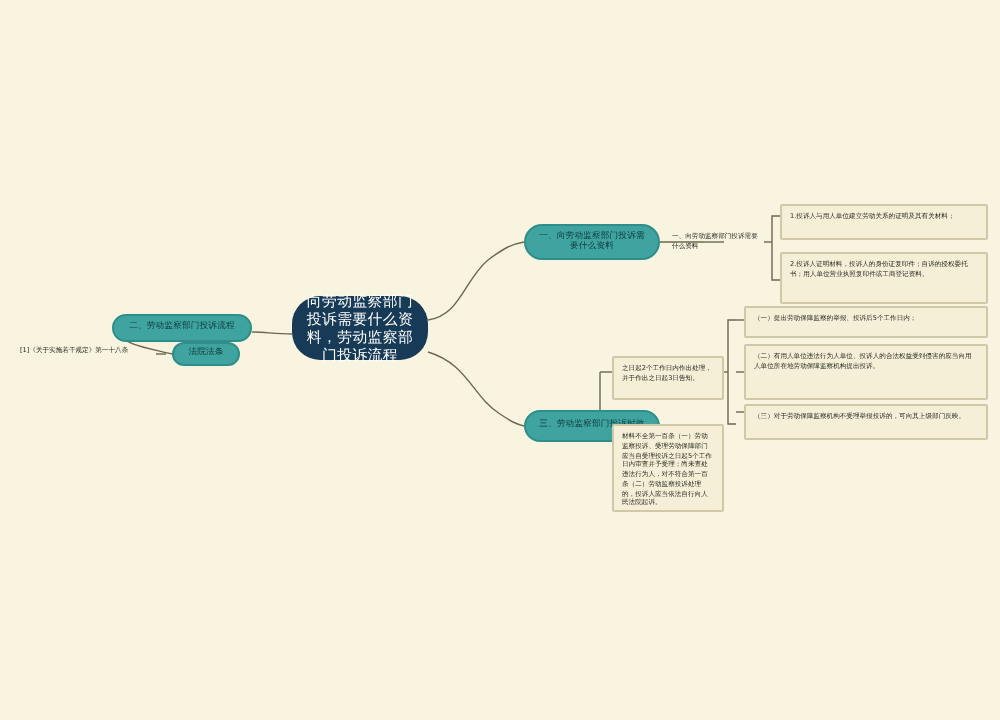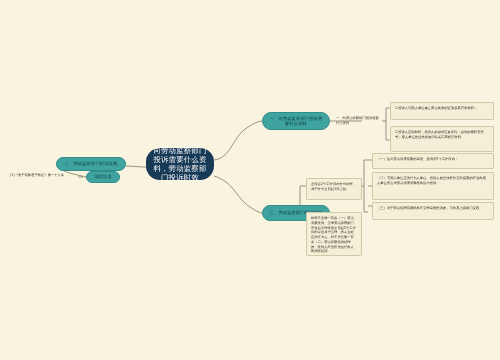"向劳动监察部门投诉需要什么资料，劳动监察部门投诉时效" div.node { text: 时效 -> 流程 }
